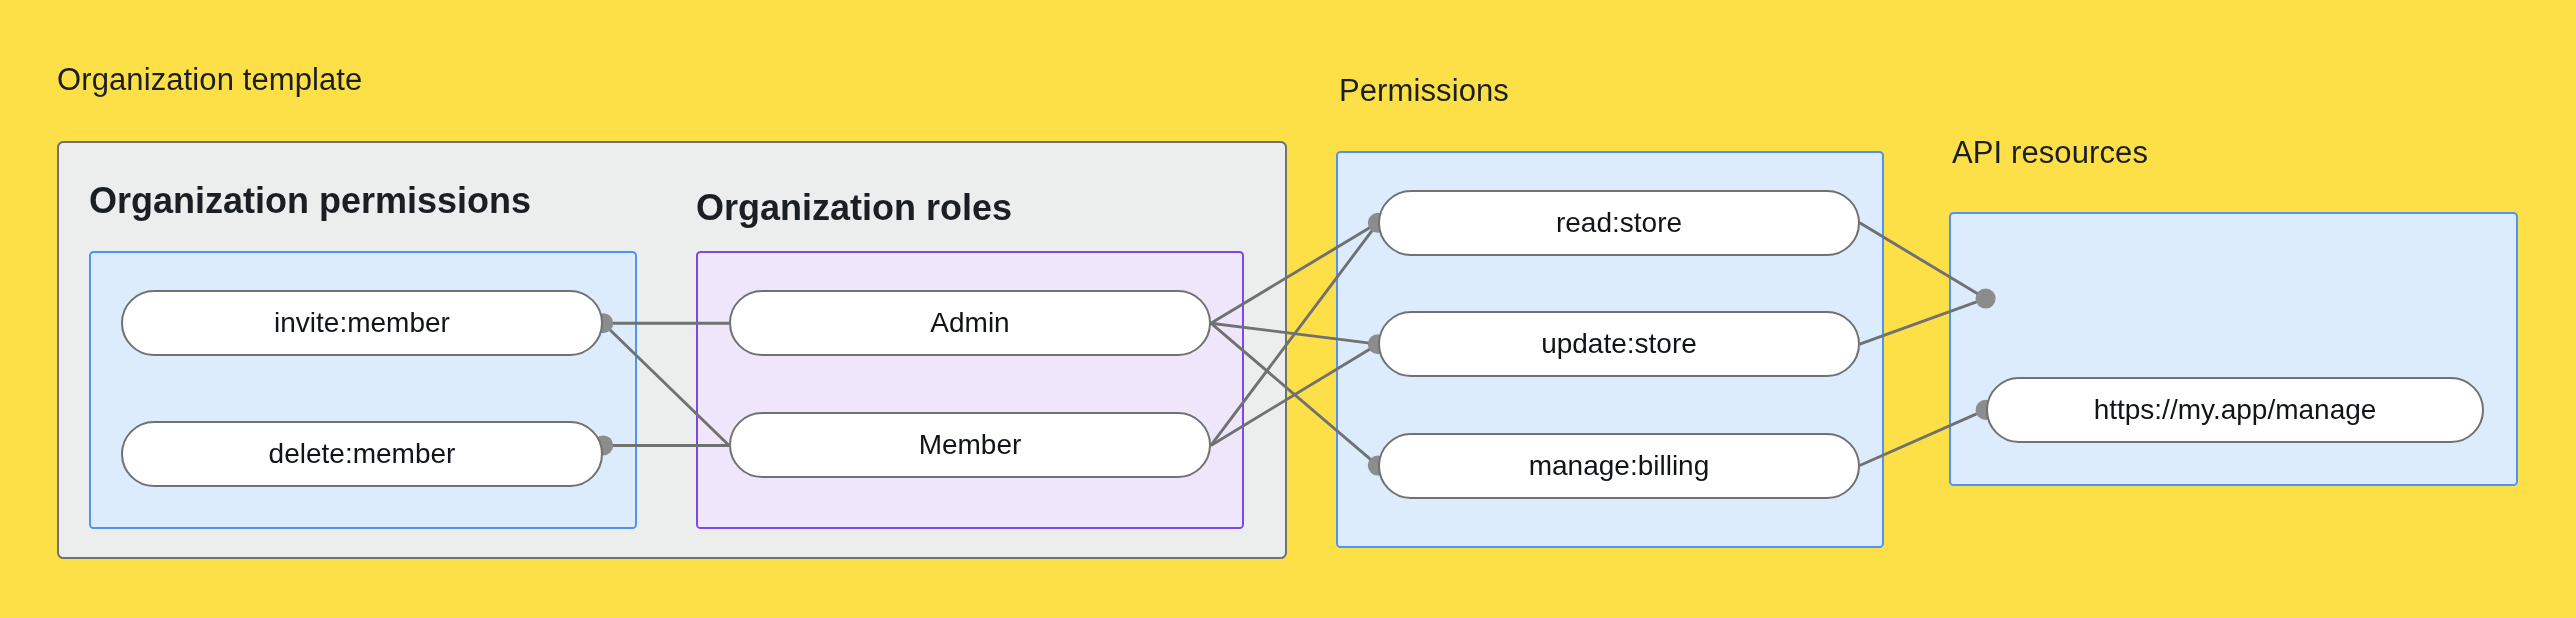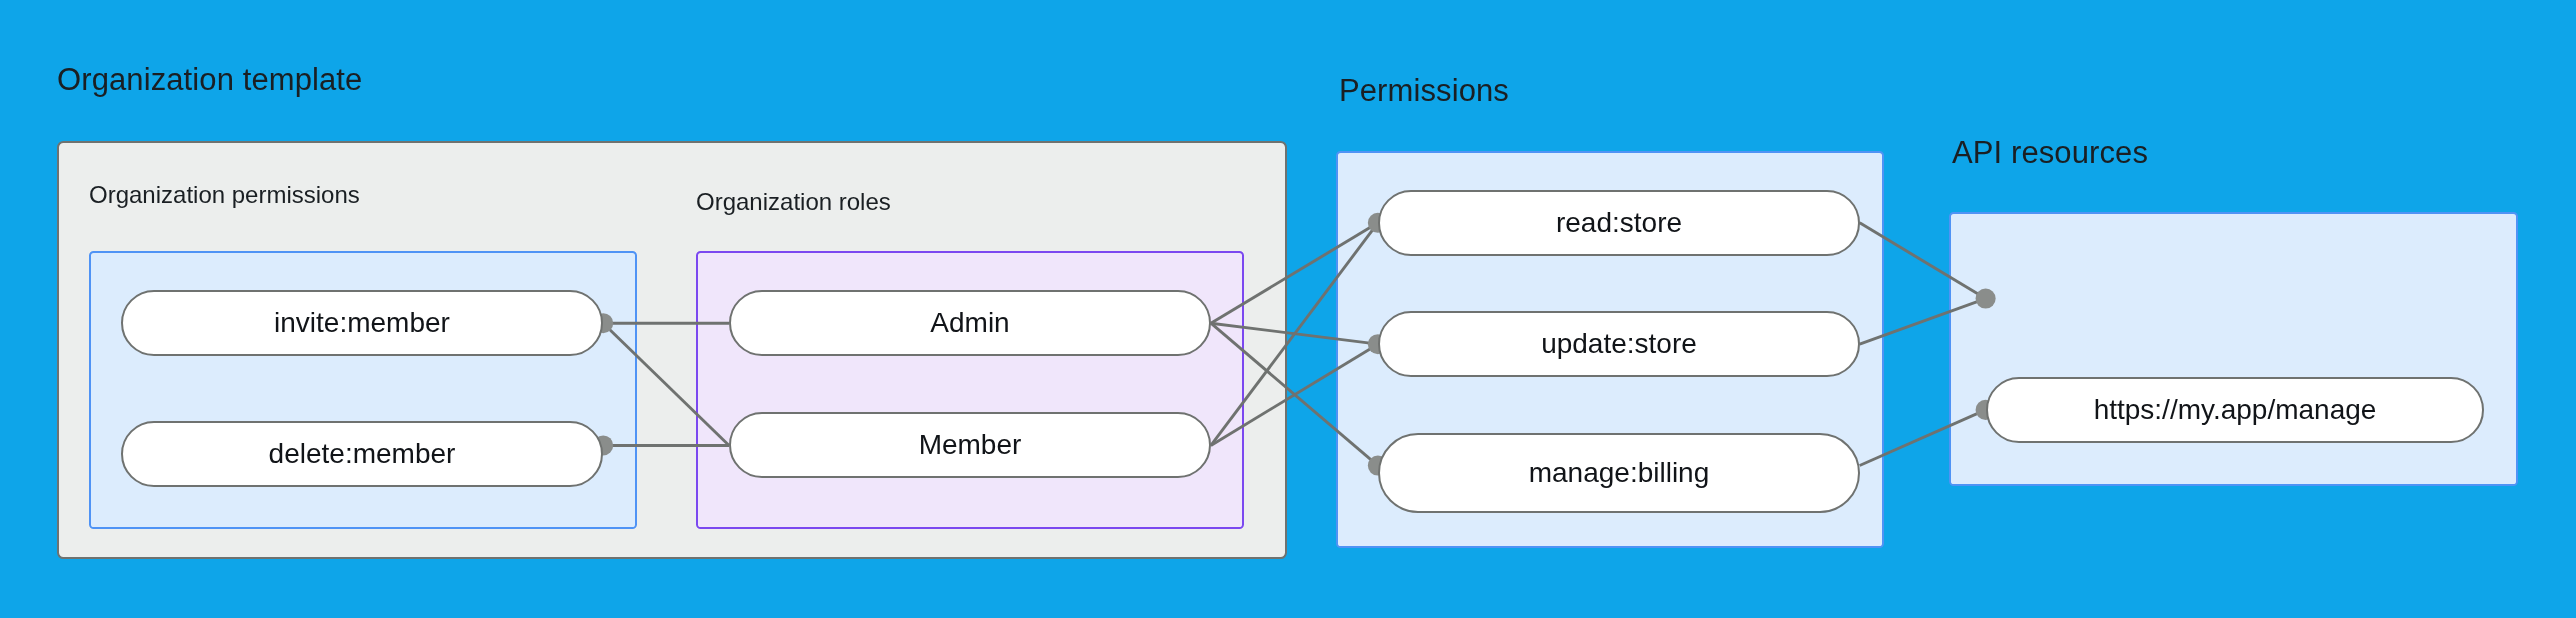"Organization template" #canvas { background: #0ea5e9 -> #fde047 }
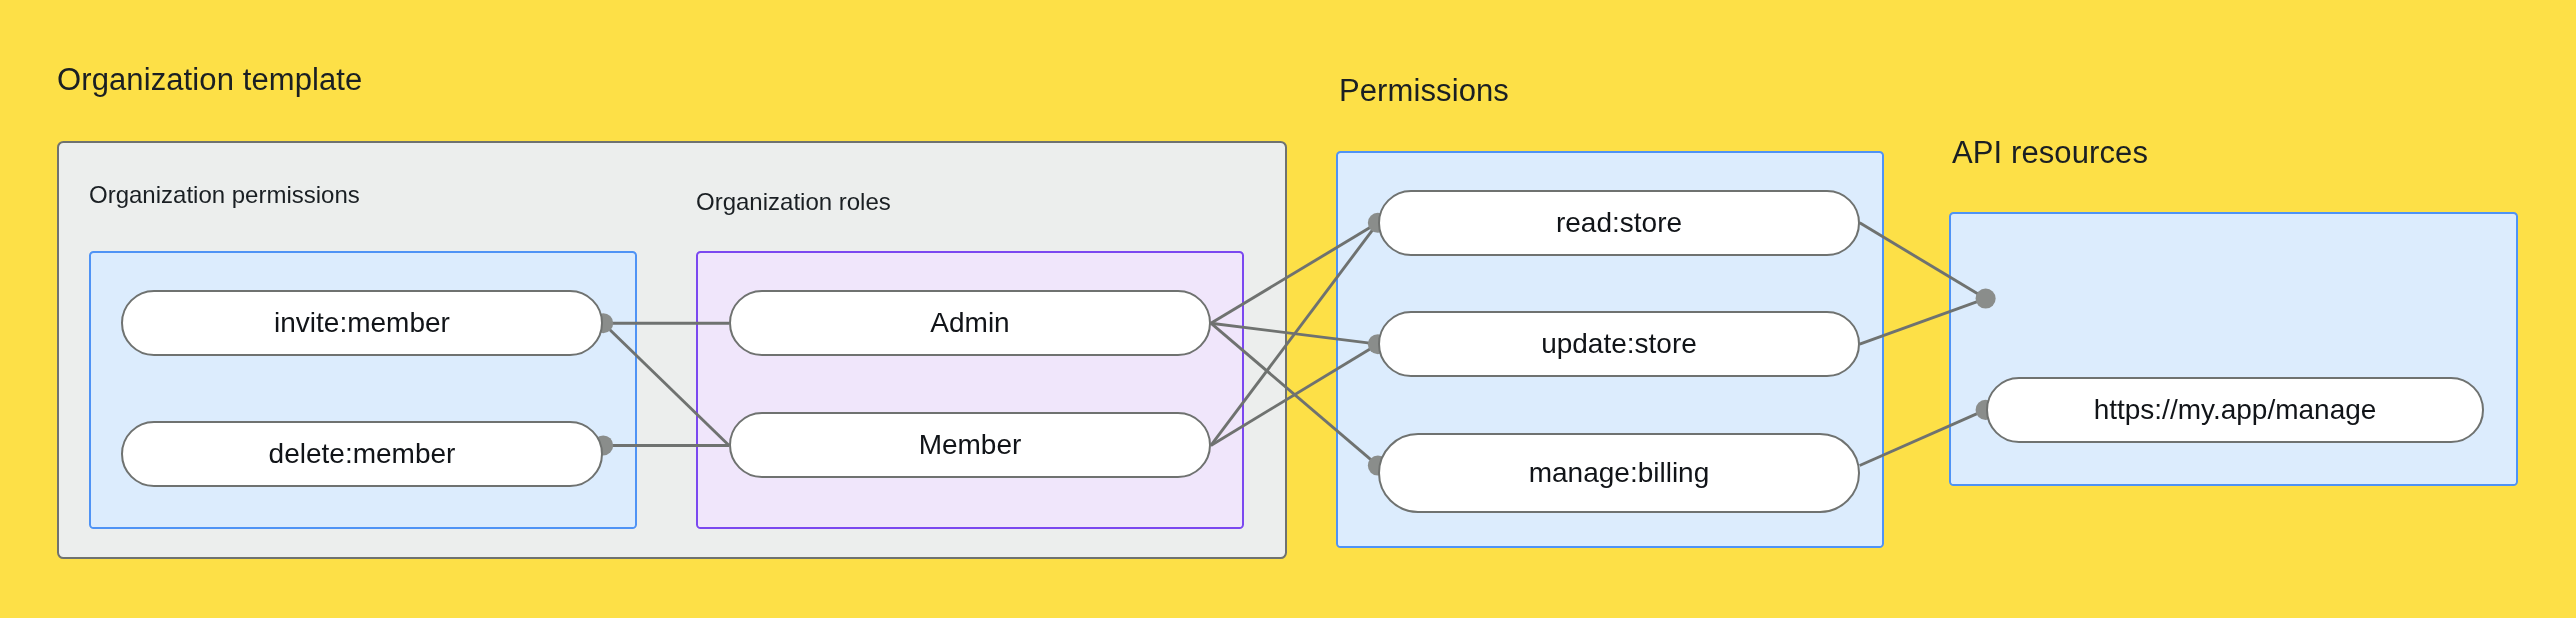"Organization permissions" .sub-title { font-size: 24px -> 36px; font-weight: none -> bold }
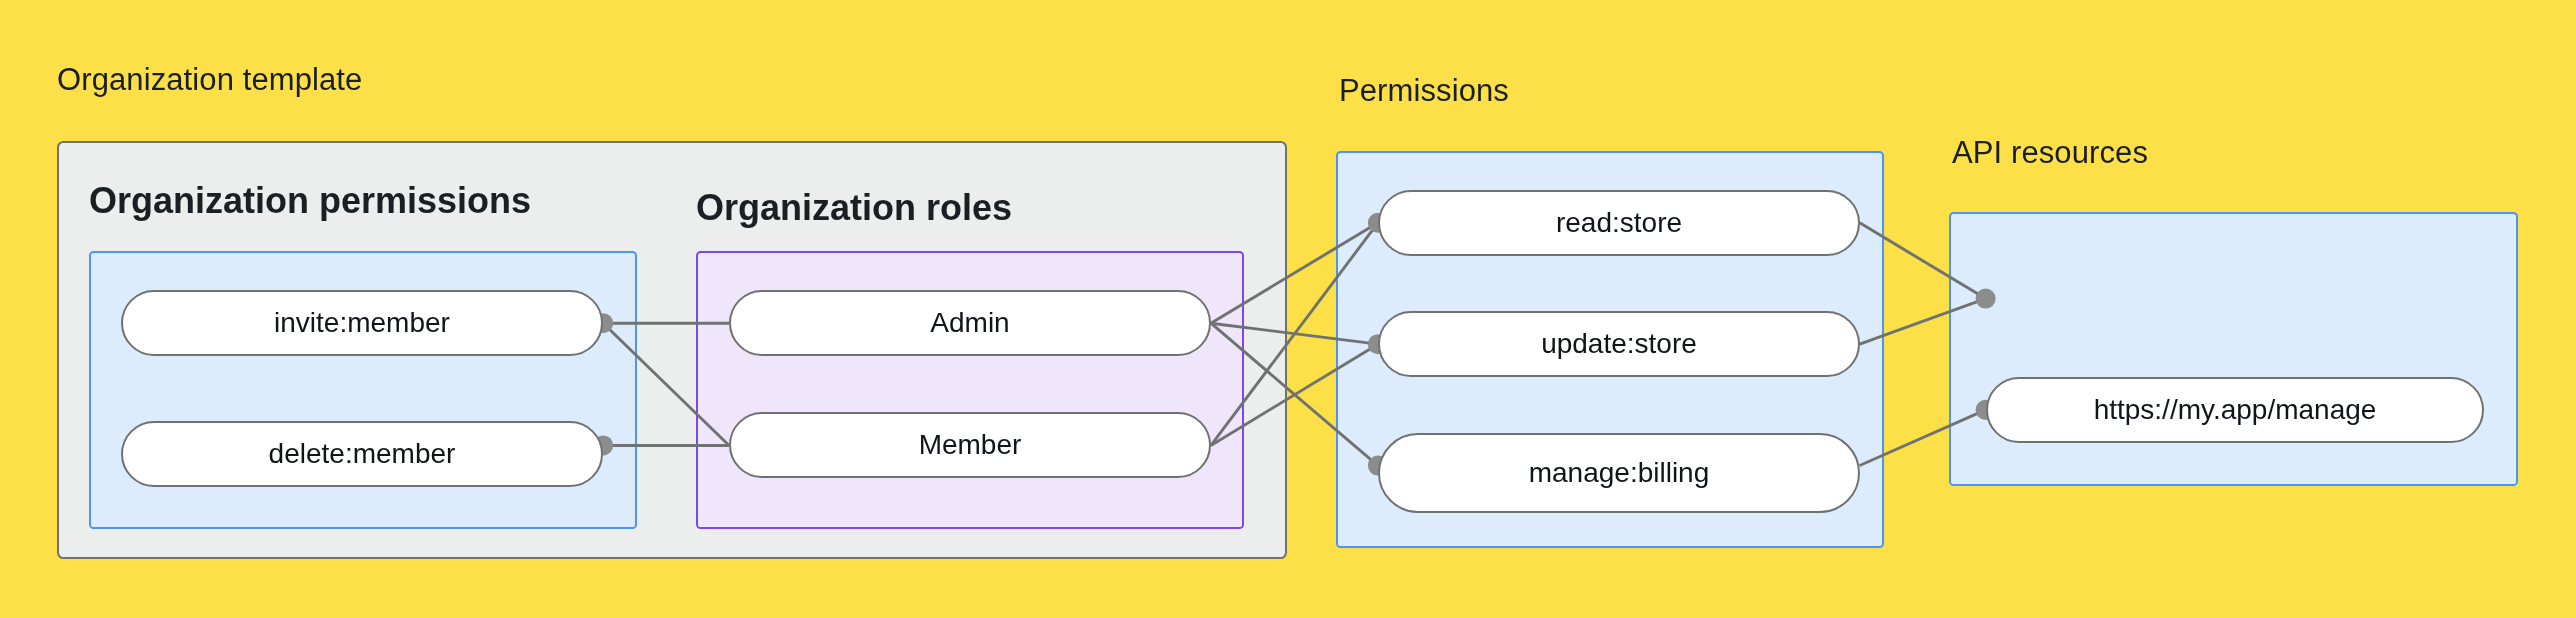"manage:billing" #node-manage-billing { height: 80px -> 66px }
